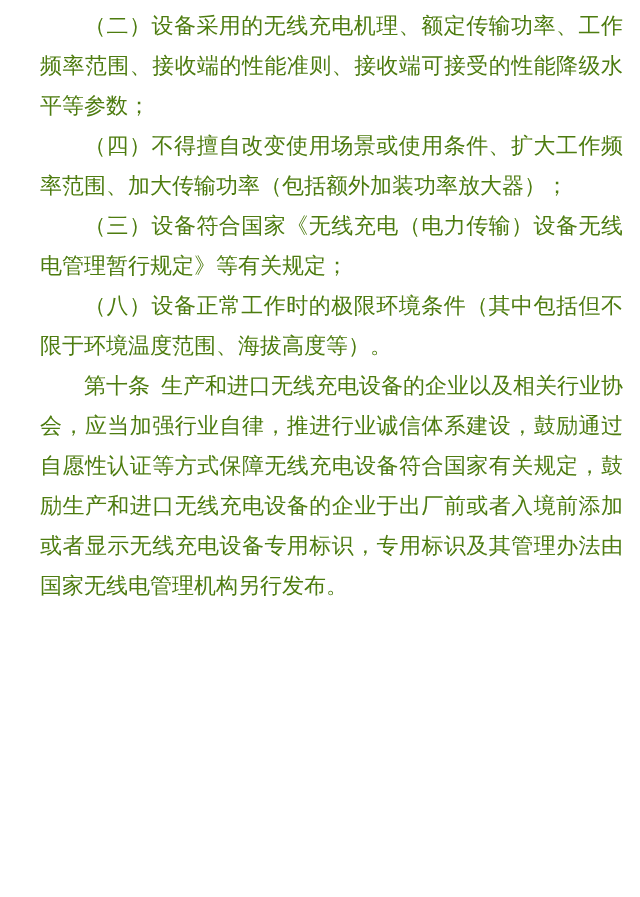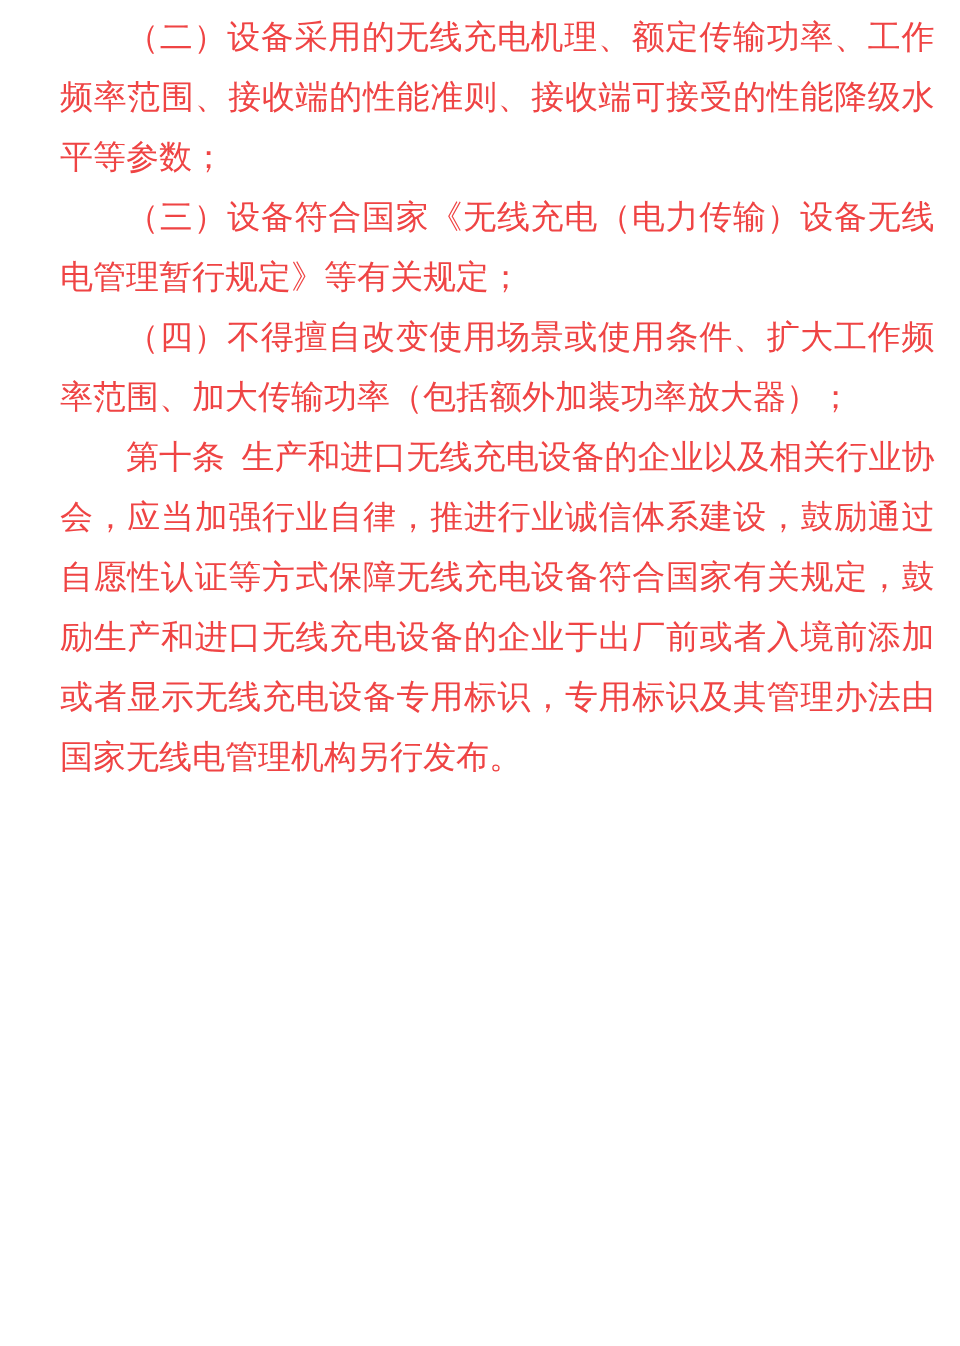"（二）设备采用的无线充电机理、额定传输功率、工作频率范围、接收端的性能准则、接收" .page { color: #ef4444 -> #4d7c0f }
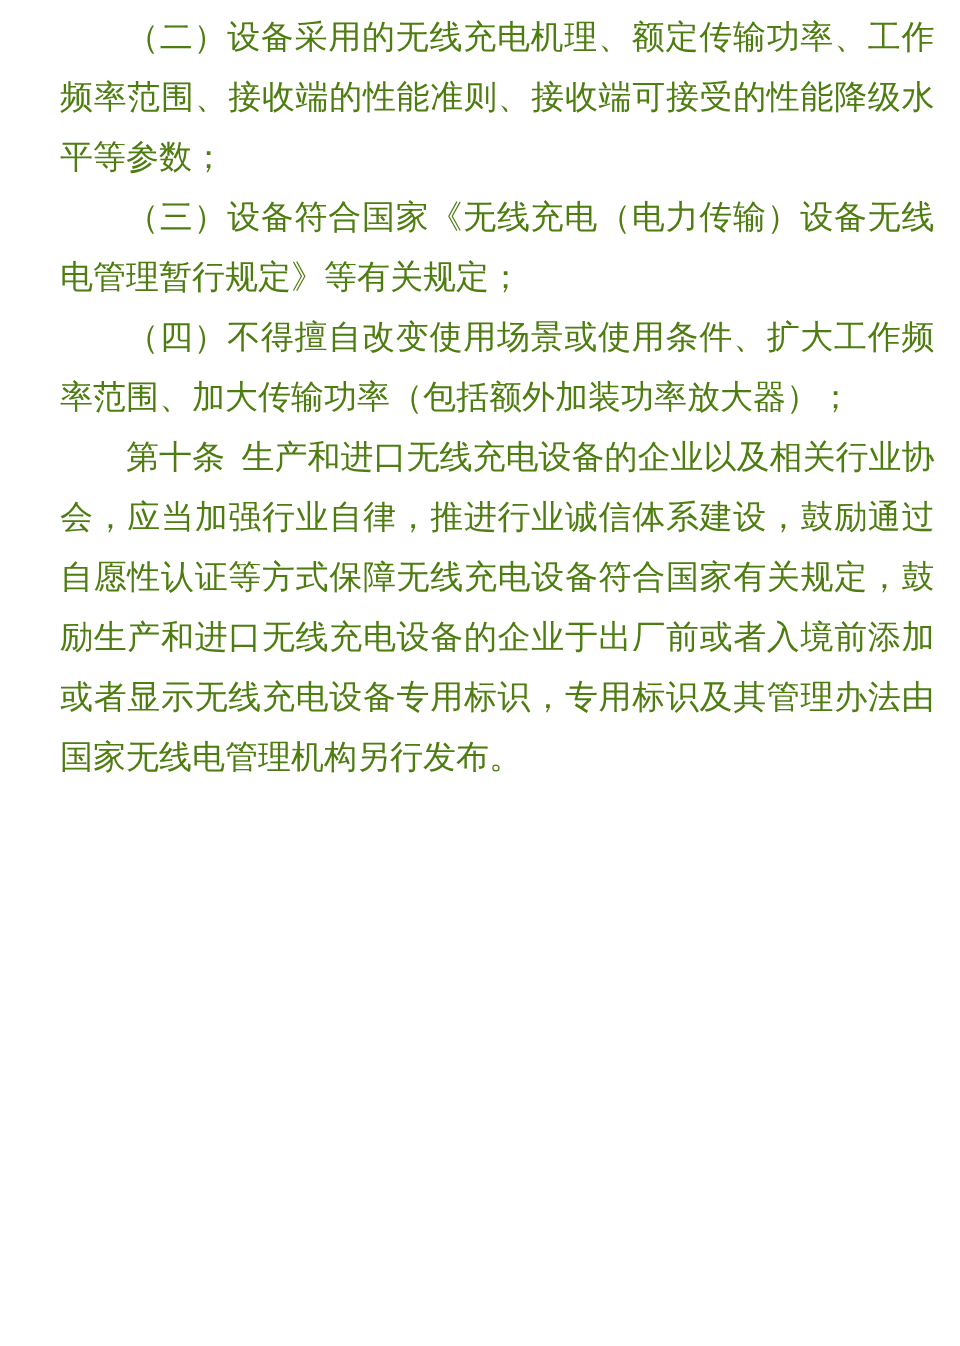"（三）设备符合国家《无线充电（电力传输）设备无线电管理暂行规定》等有关规定；" p { order: before "（四）不得擅自改变使用场景或使用条件、扩大工作频率范围、加大传输功率（包括额外加" -> after "（四）不得擅自改变使用场景或使用条件、扩大工作频率范围、加大传输功率（包括额外加" }
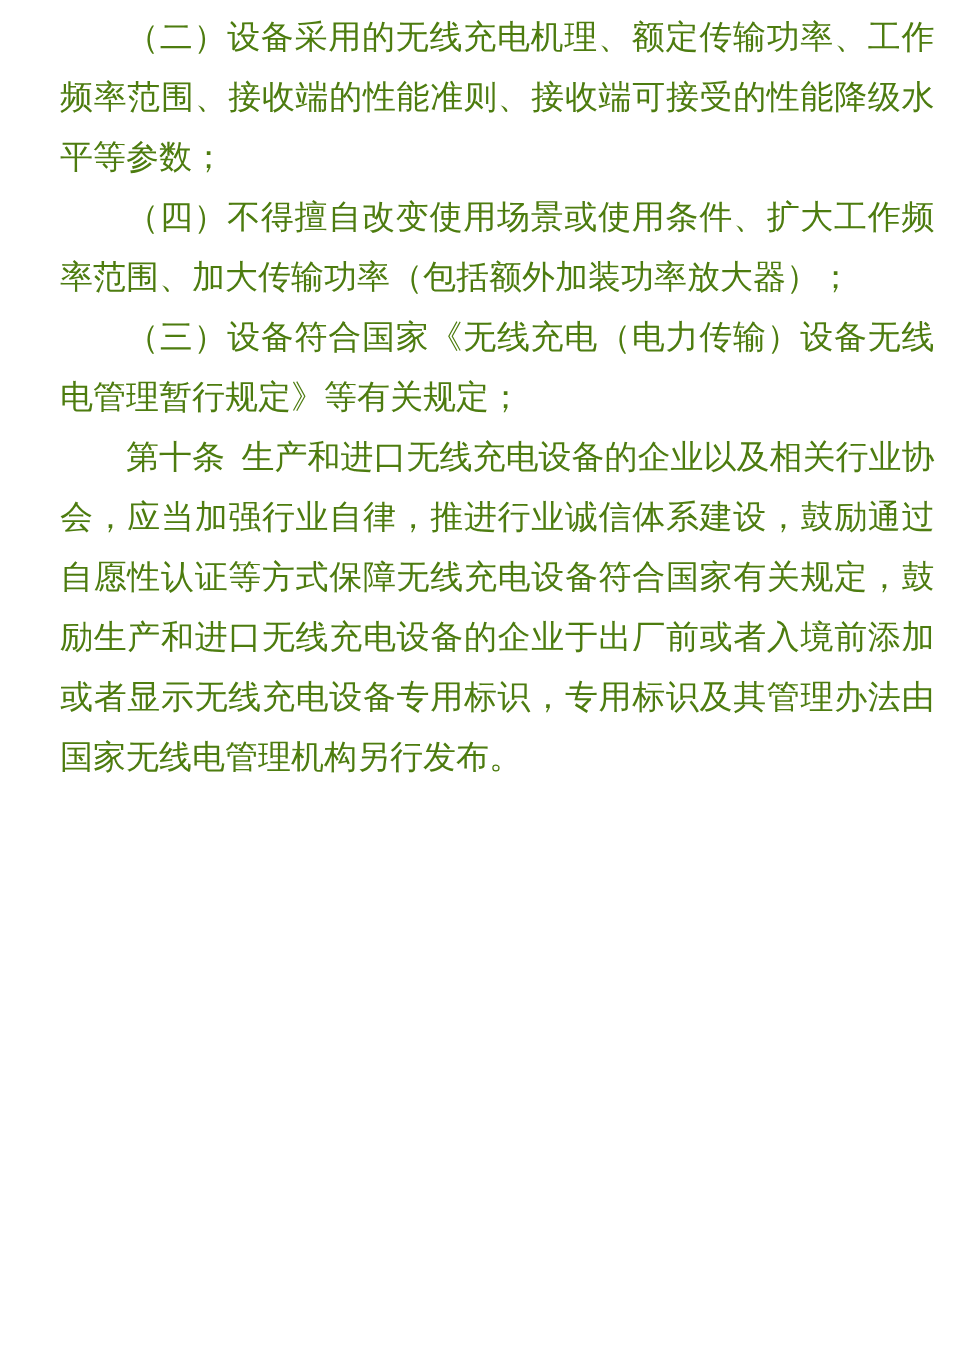"（八）设备正常工作时的极限环境条件（其中包括但不限于环境温度范围、海拔高度等）。" p { html: none -> <p>（八）设备正常工作时的极限环境条件（其中包括但不限于环境温度范围、海拔高度等）。</p> }
